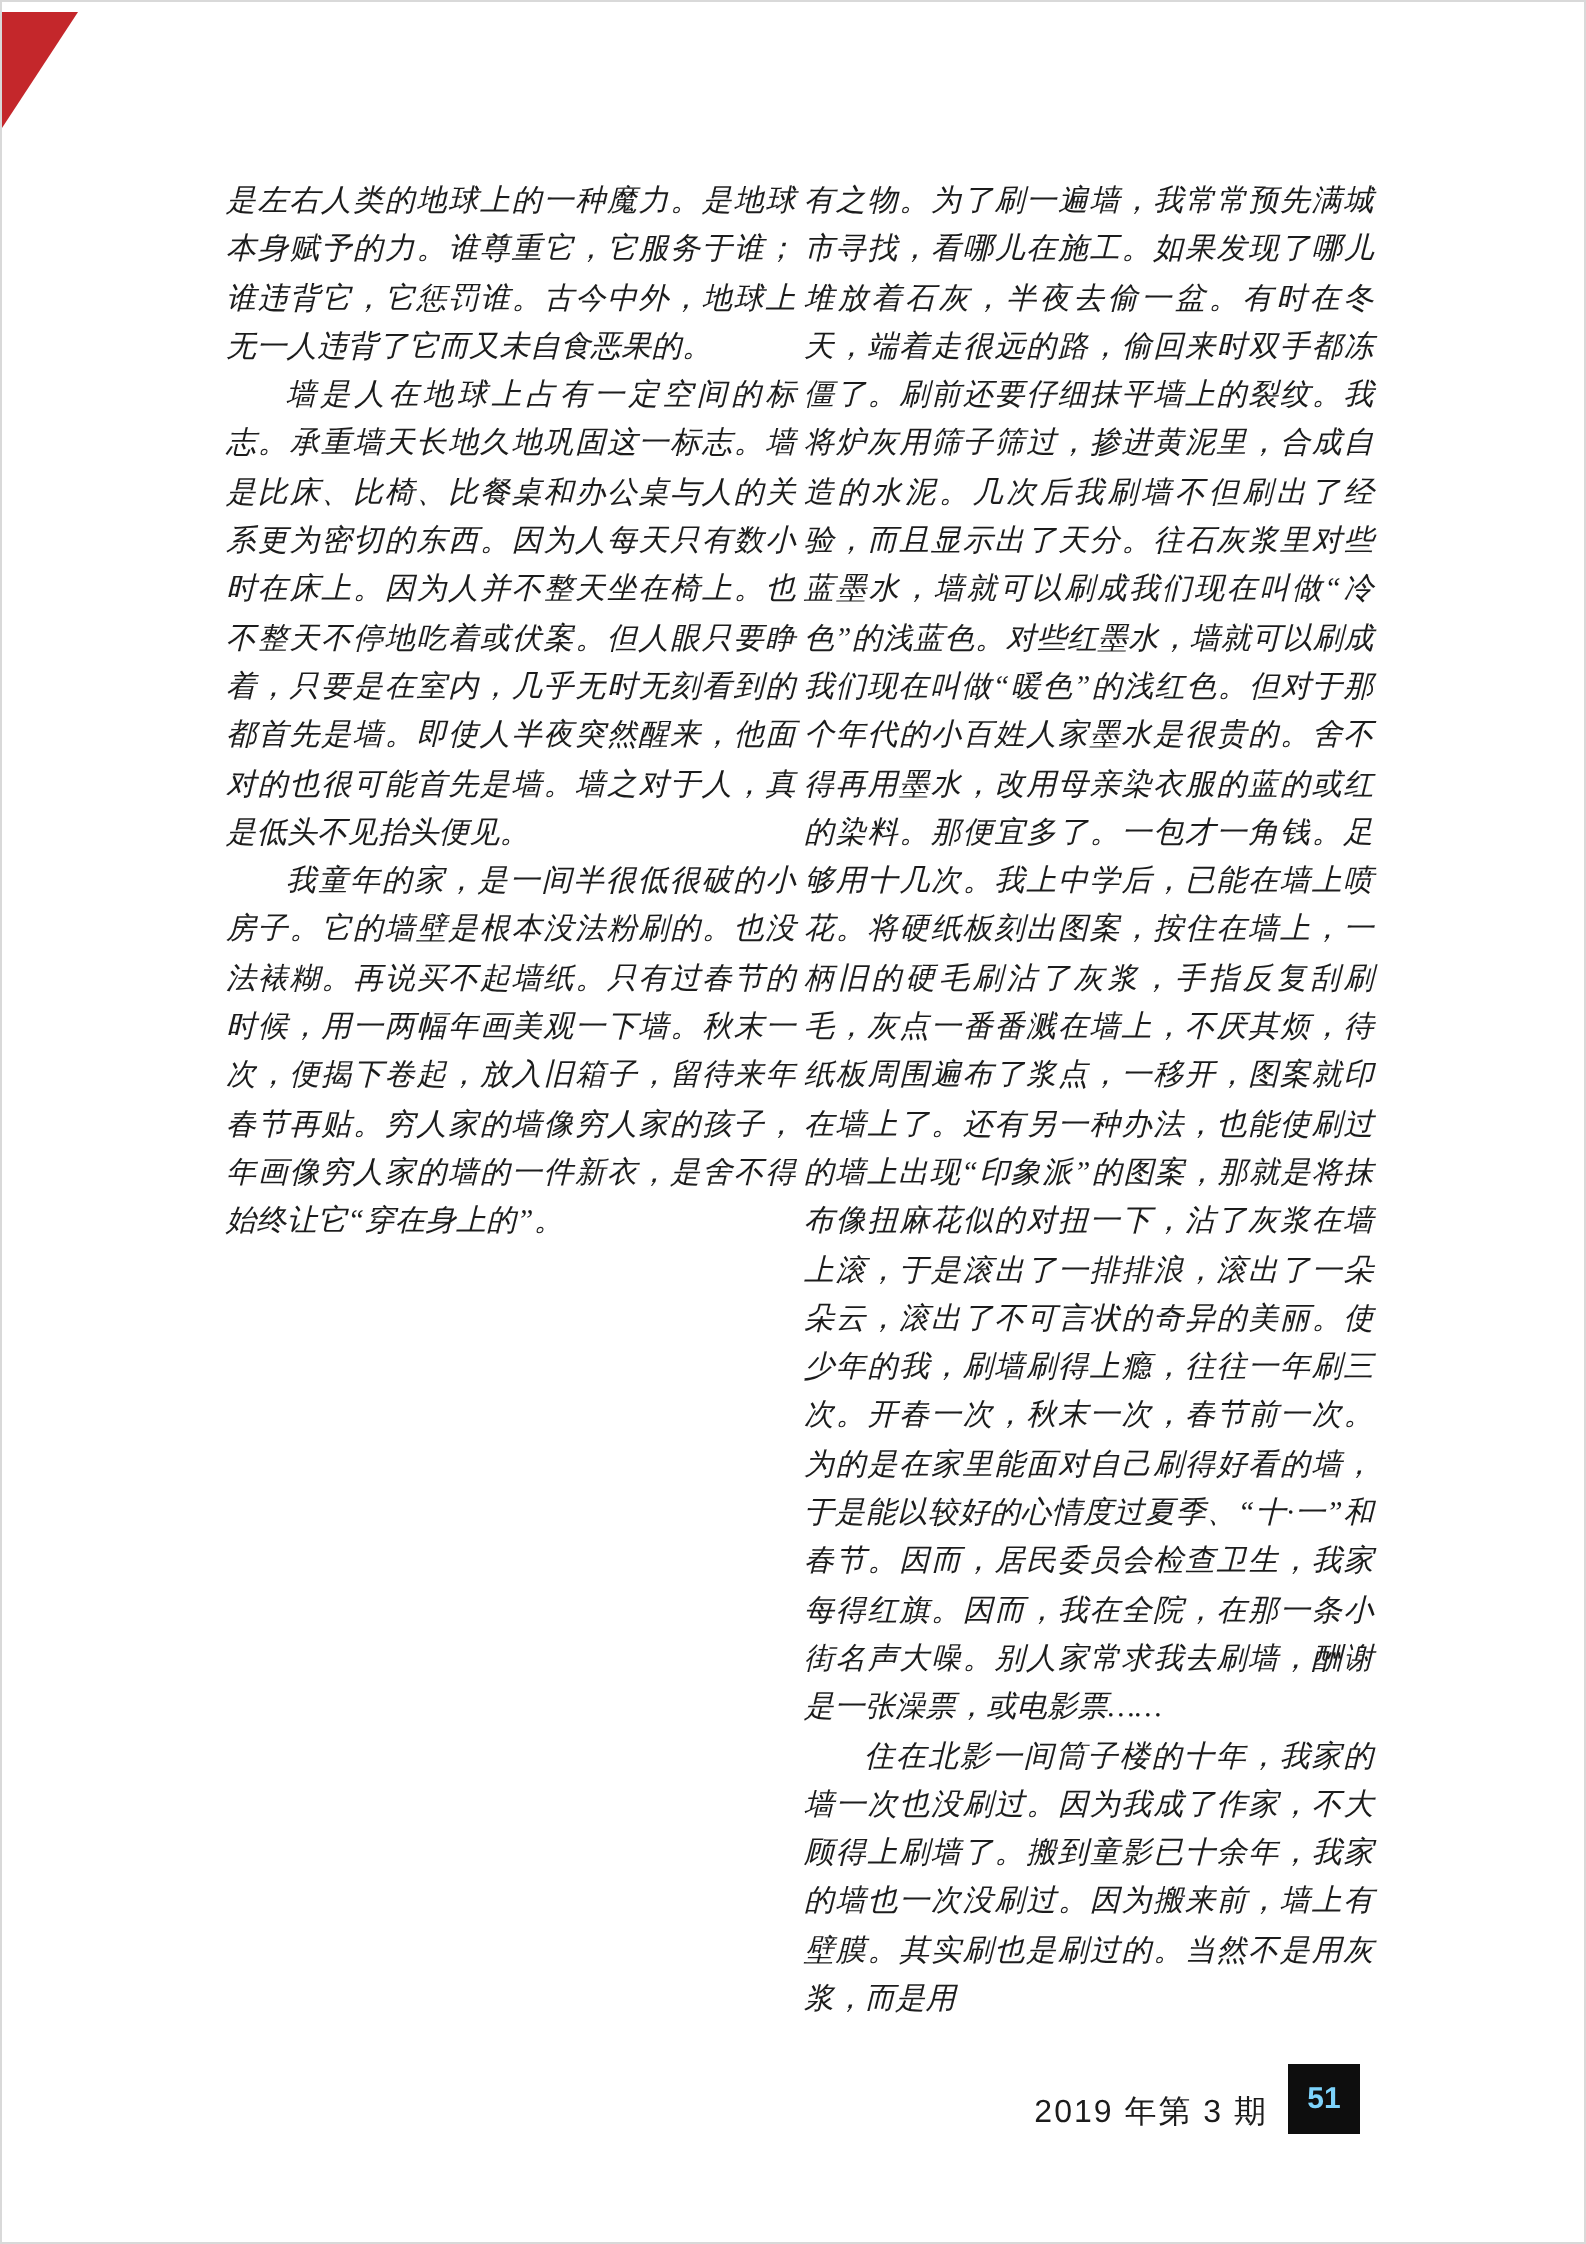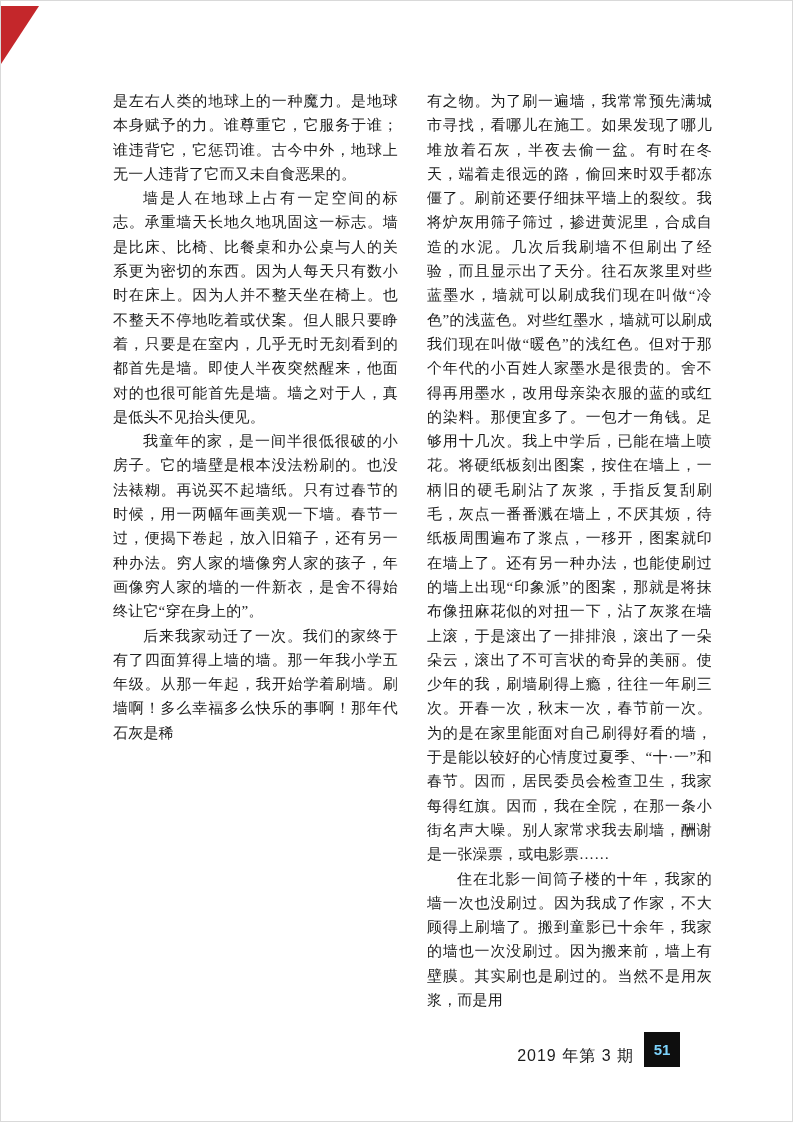"是左右人类的地球上的一种魔力。是地球本身赋予的力。谁尊重它，它服务于谁；谁违背它" .article { font-style: none -> italic; gap: 29px -> 4px }
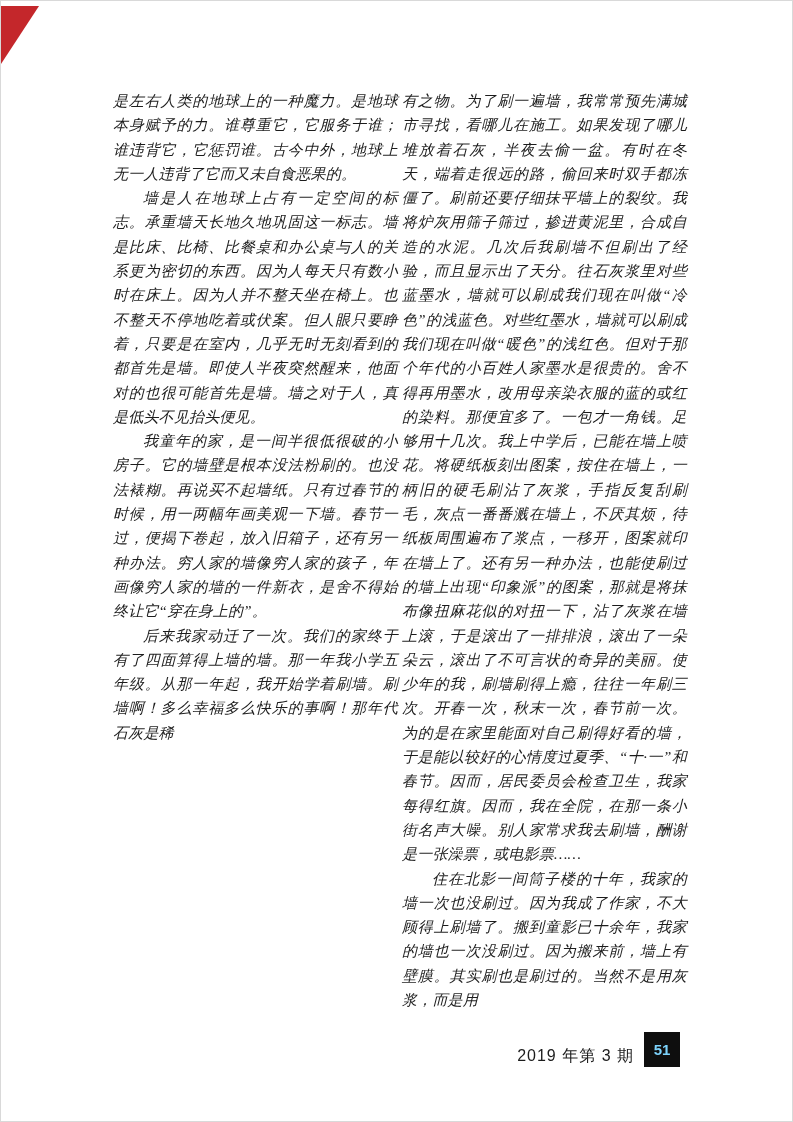"我童年的家，是一间半很低很破的小房子。它的墙壁是根本没法粉刷的。也没法裱糊。再说" p.indent { text: 春节一过，便揭下卷起，放入旧箱子，还有另一种办法 -> 秋末一次，便揭下卷起，放入旧箱子，留待来年春节再贴 }
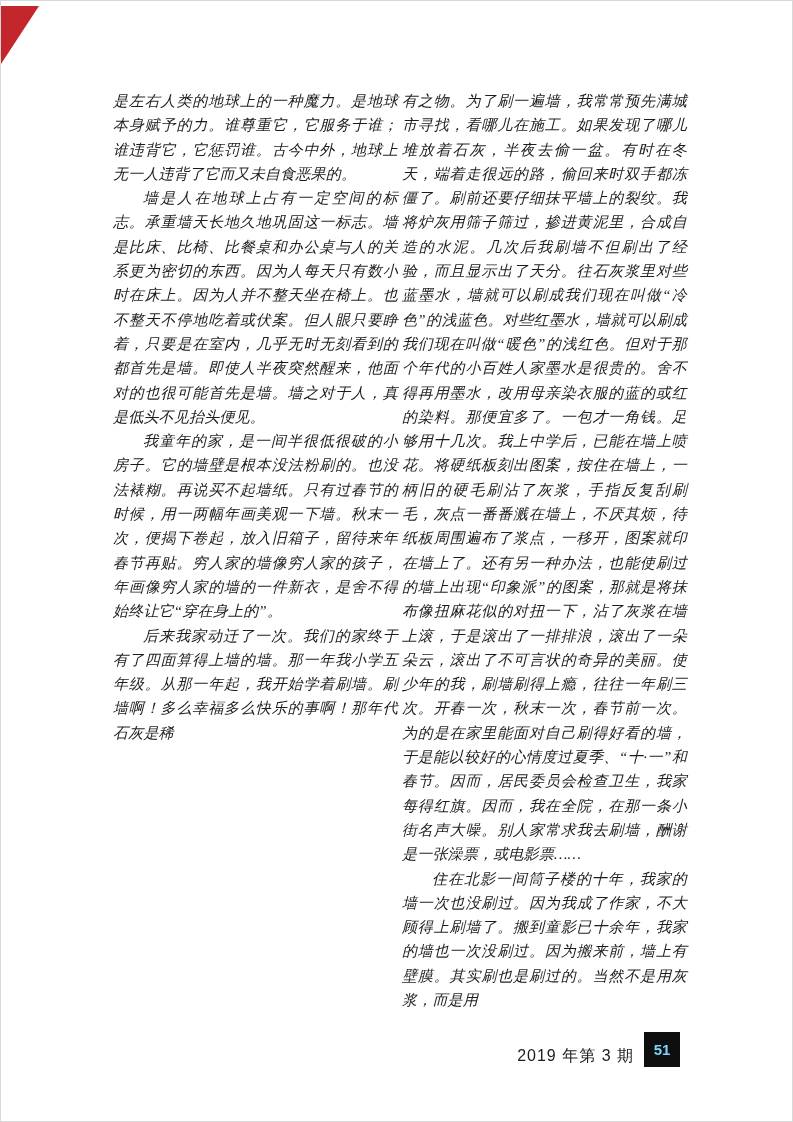"后来我家动迁了一次。我们的家终于有了四面算得上墙的墙。那一年我小学五年级。从那一" p.indent { html: <p>后来我家动迁了一次。我们的家终于有了四面算得上墙的墙。那一年我小学五年级。从那一年起，我开始学着刷墙。刷墙啊！多么幸福多么快乐的事啊！那年代石灰是稀</p> -> none }
